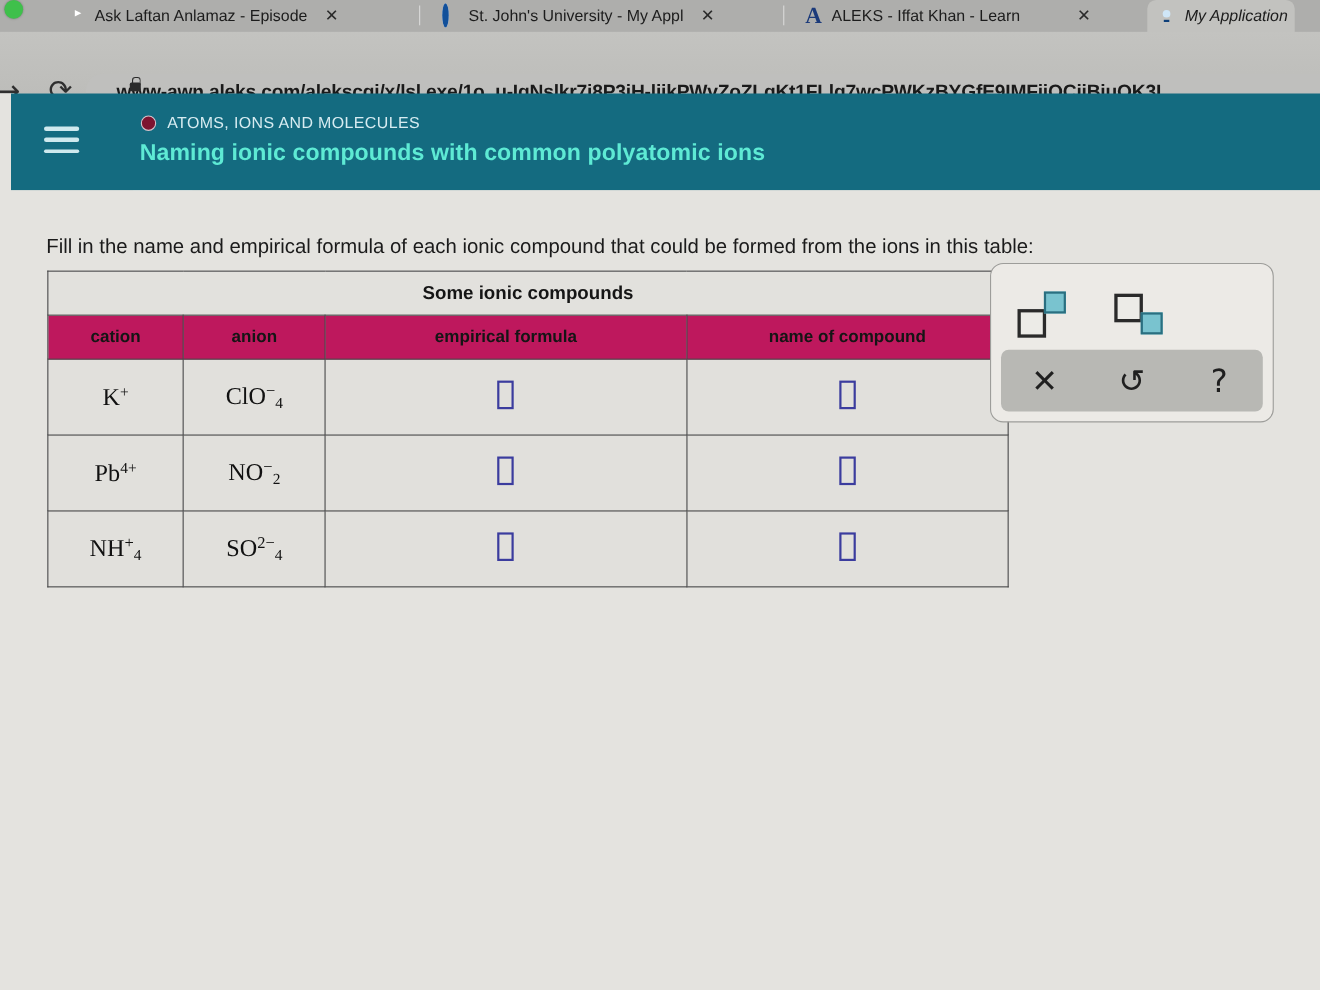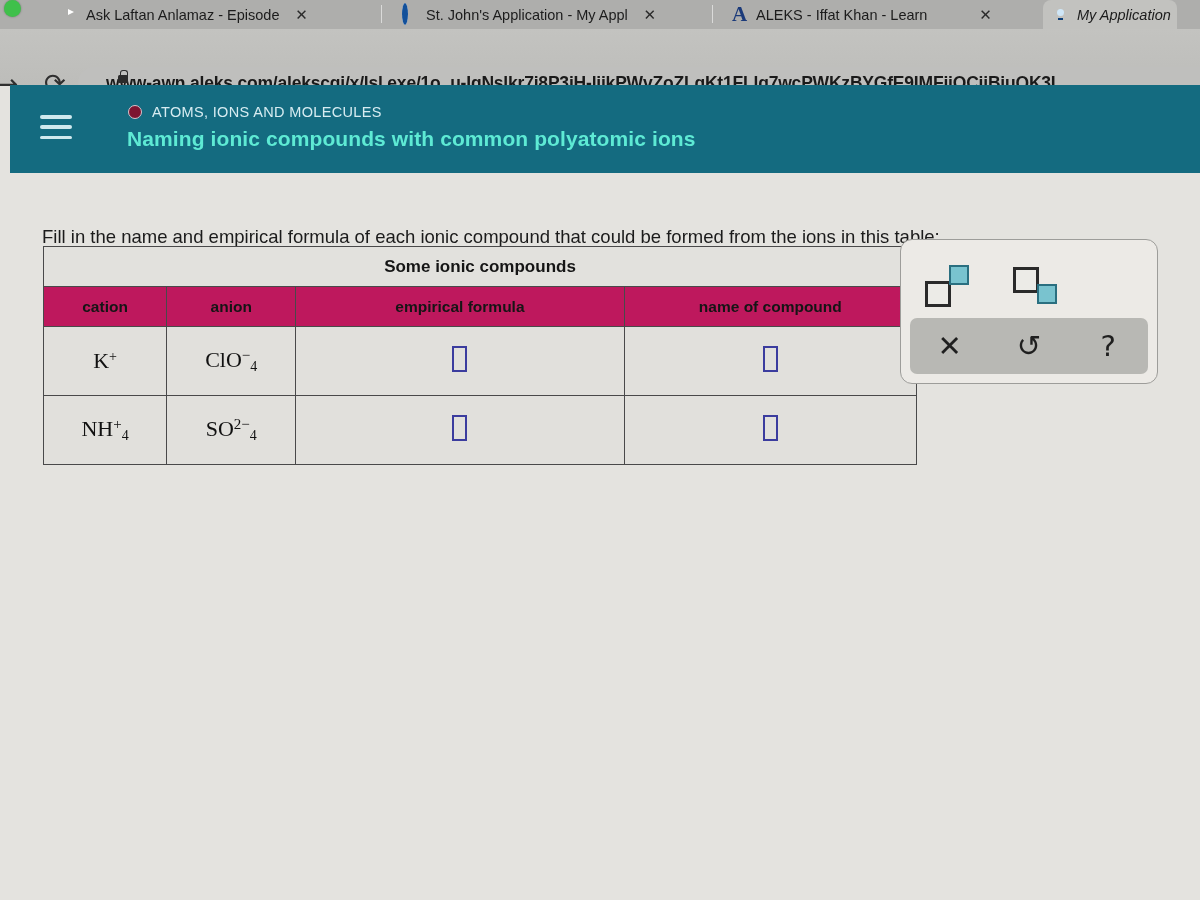"St. John's Application - My" span.tab-title { text: Application -> University }
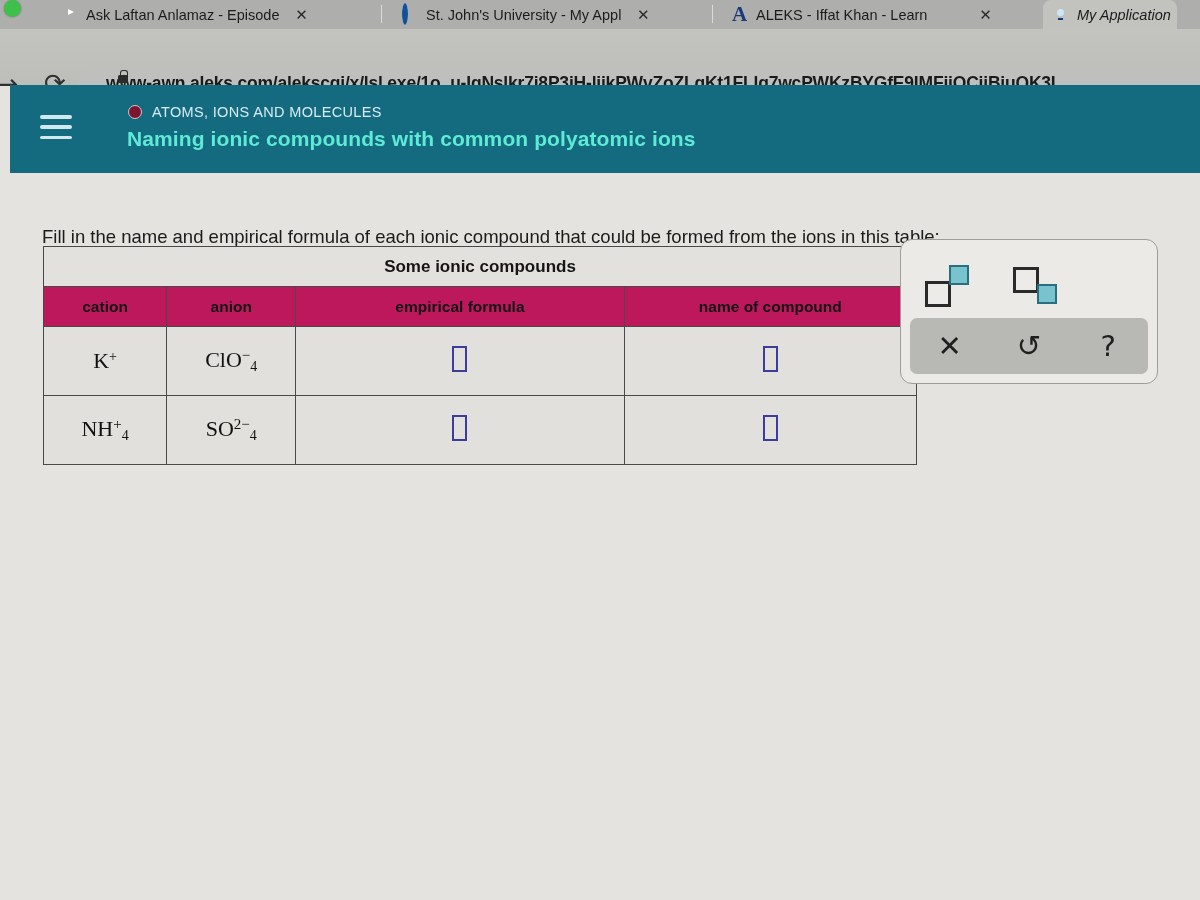"Fill in the name and" #prompt-text { top: 53px -> 40px }
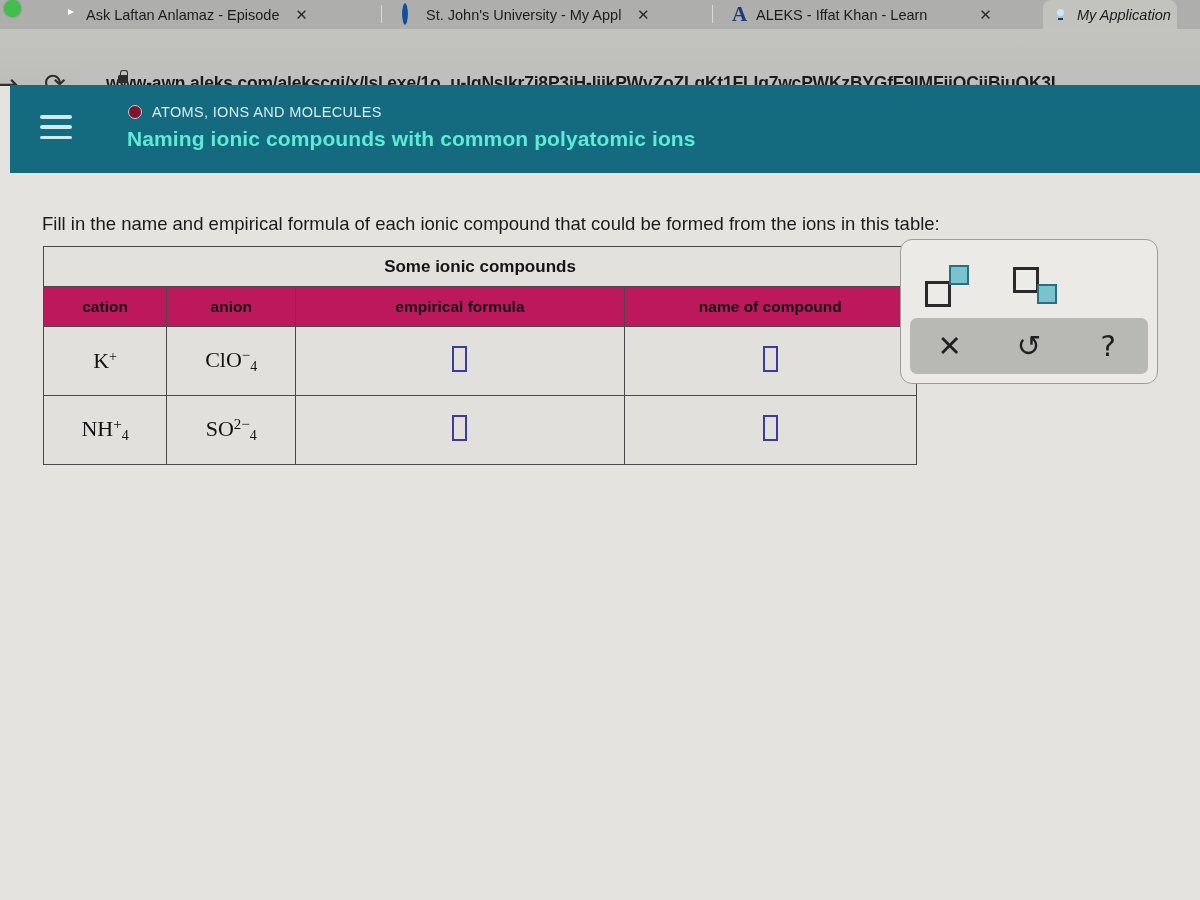"Pb4+" tr.data-row { html: none -> <tr> <td> <span><span>Pb</span><sup>4+</sup></span> </td> <td> <span><span>NO</span><sup>−</sup><sub>2</sub></span> </td> <td> <span></span> </td> <td> <span></span> </td> </tr> }
